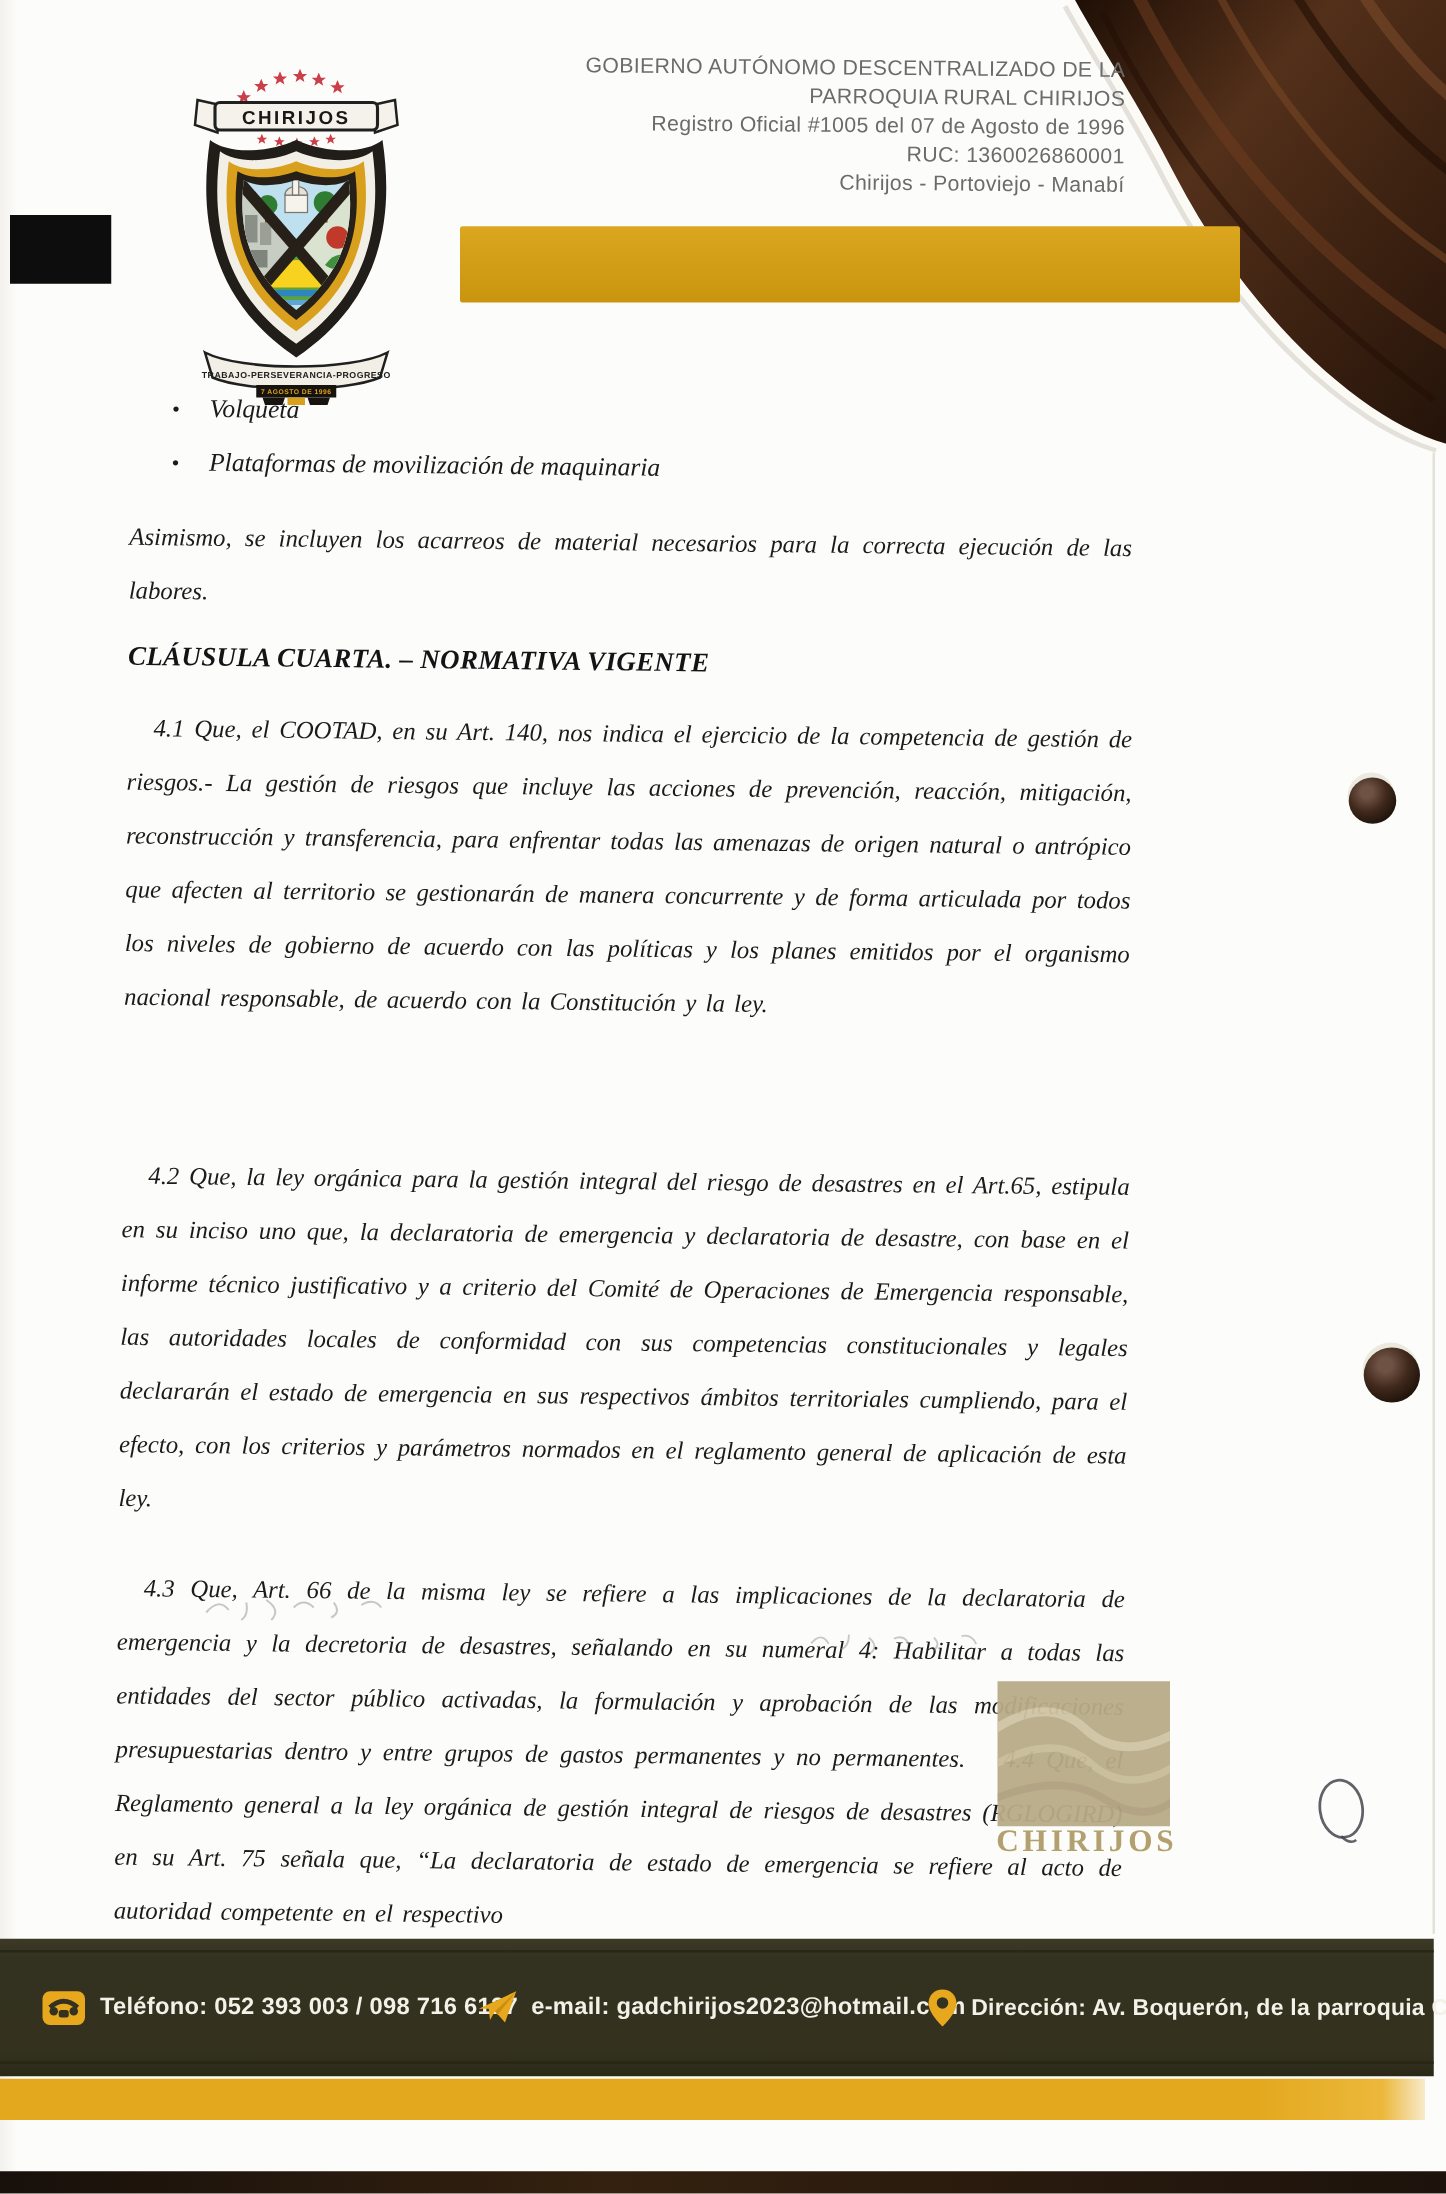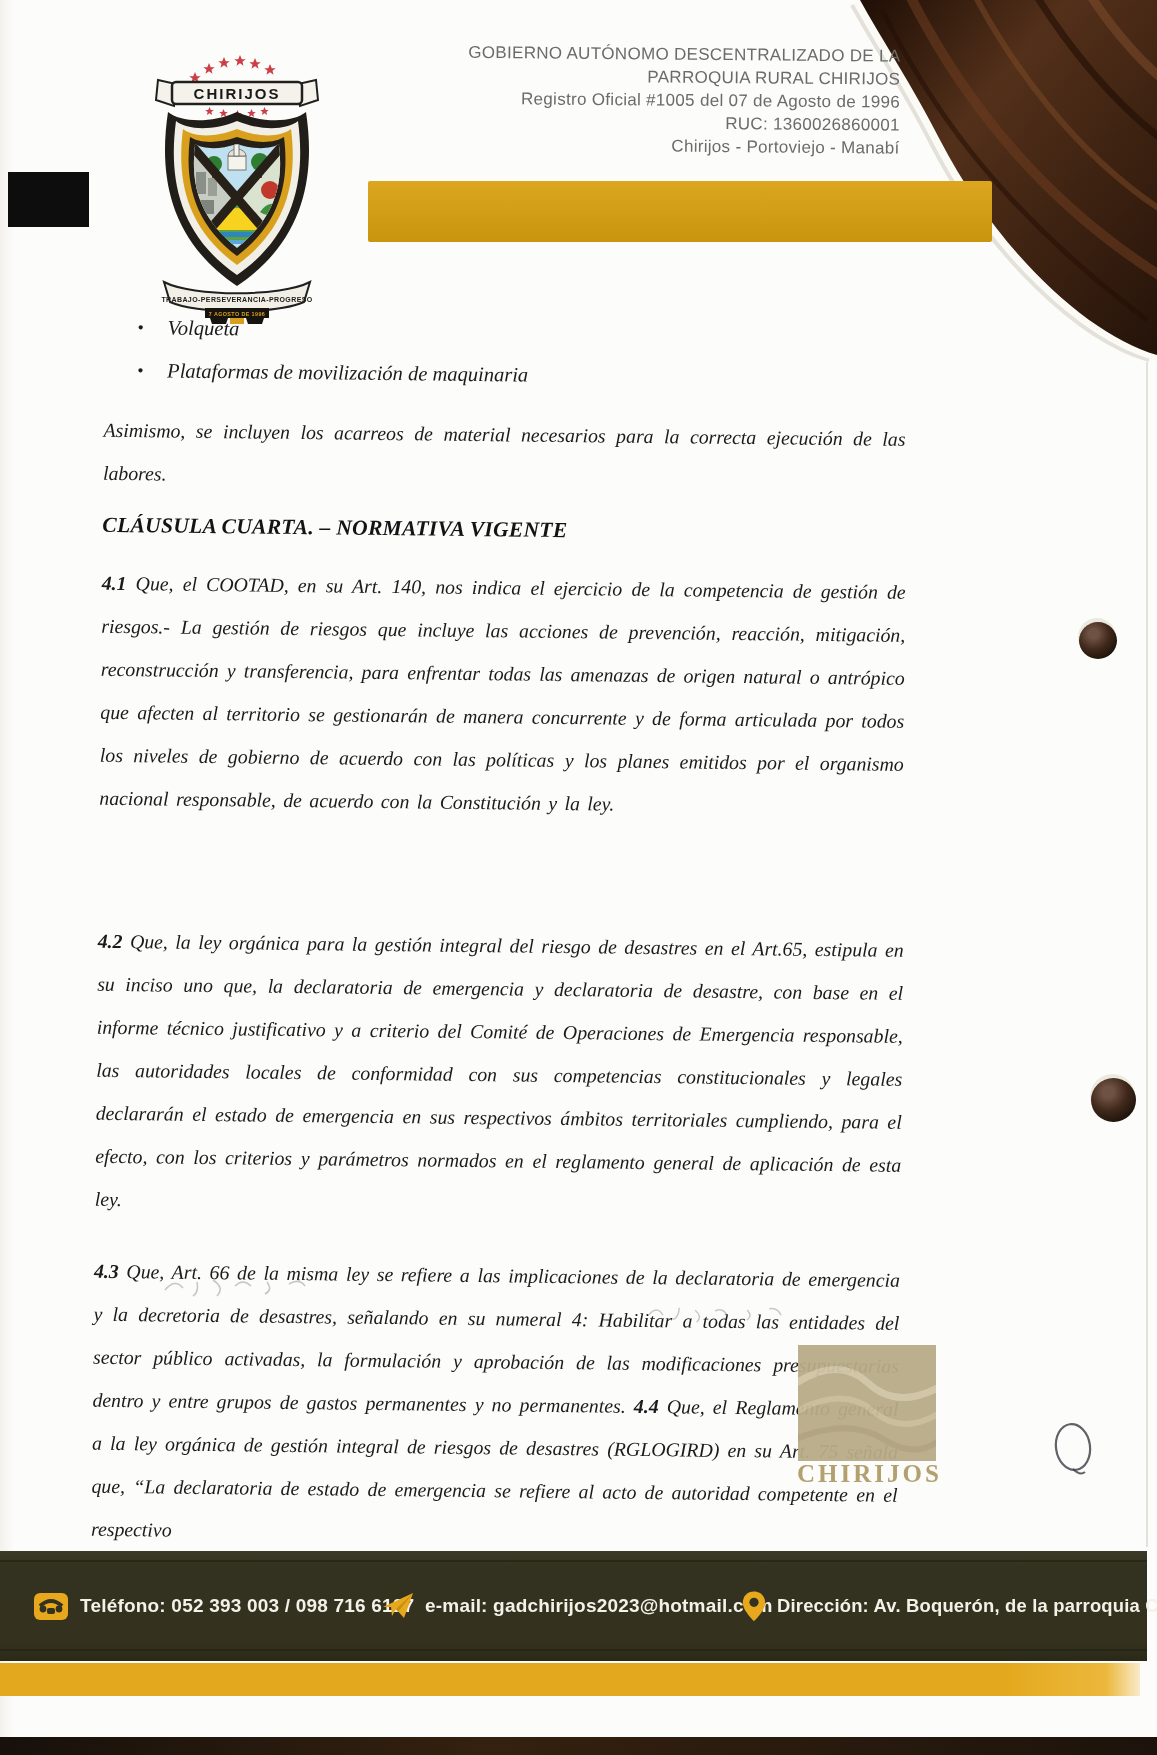"4.1" .cnum { font-weight: bold -> normal; margin-left: none -> 21px }
